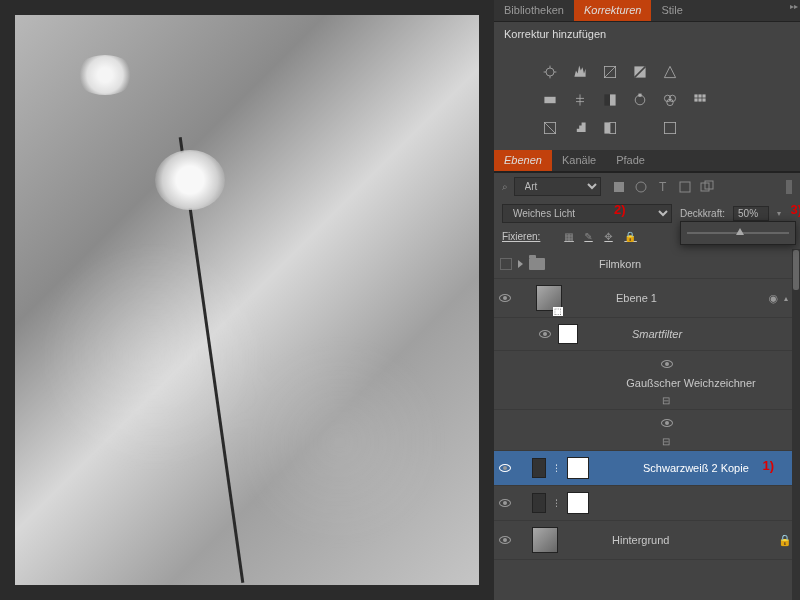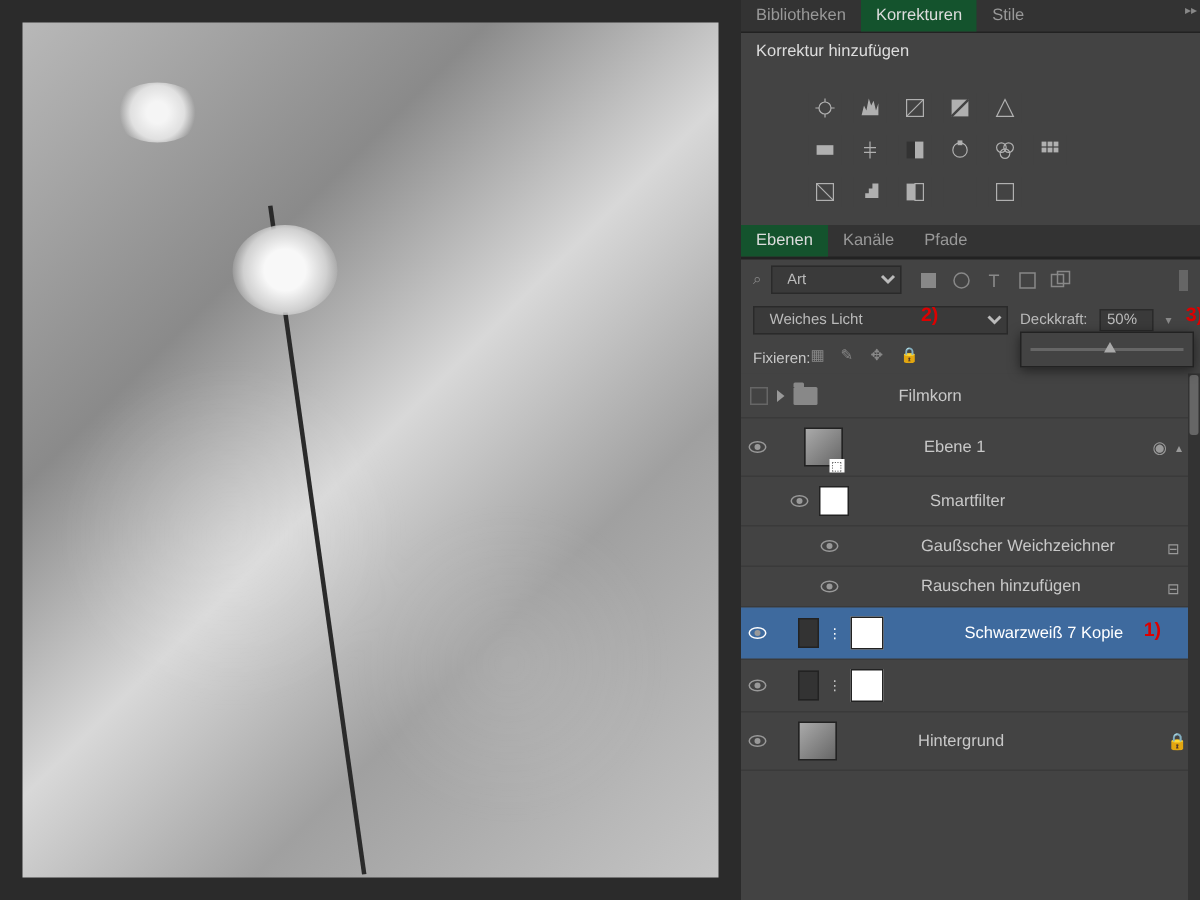"Korrekturen" .tab.active { background: #14532d -> #c2410c; font-style: none -> italic }
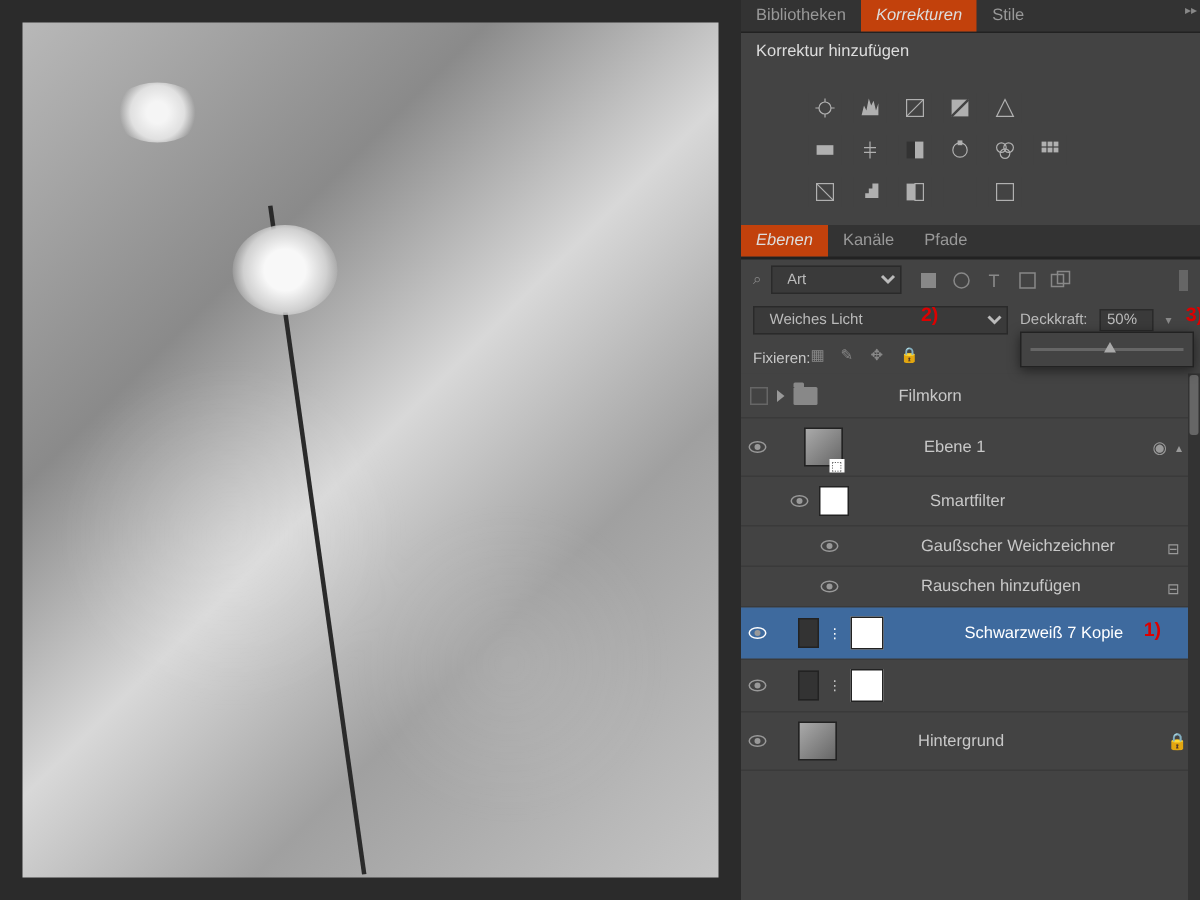"Fixieren:" .lock-row { align-items: flex-end -> flex-start; gap: 0 -> 24px; text-decoration: none -> underline }
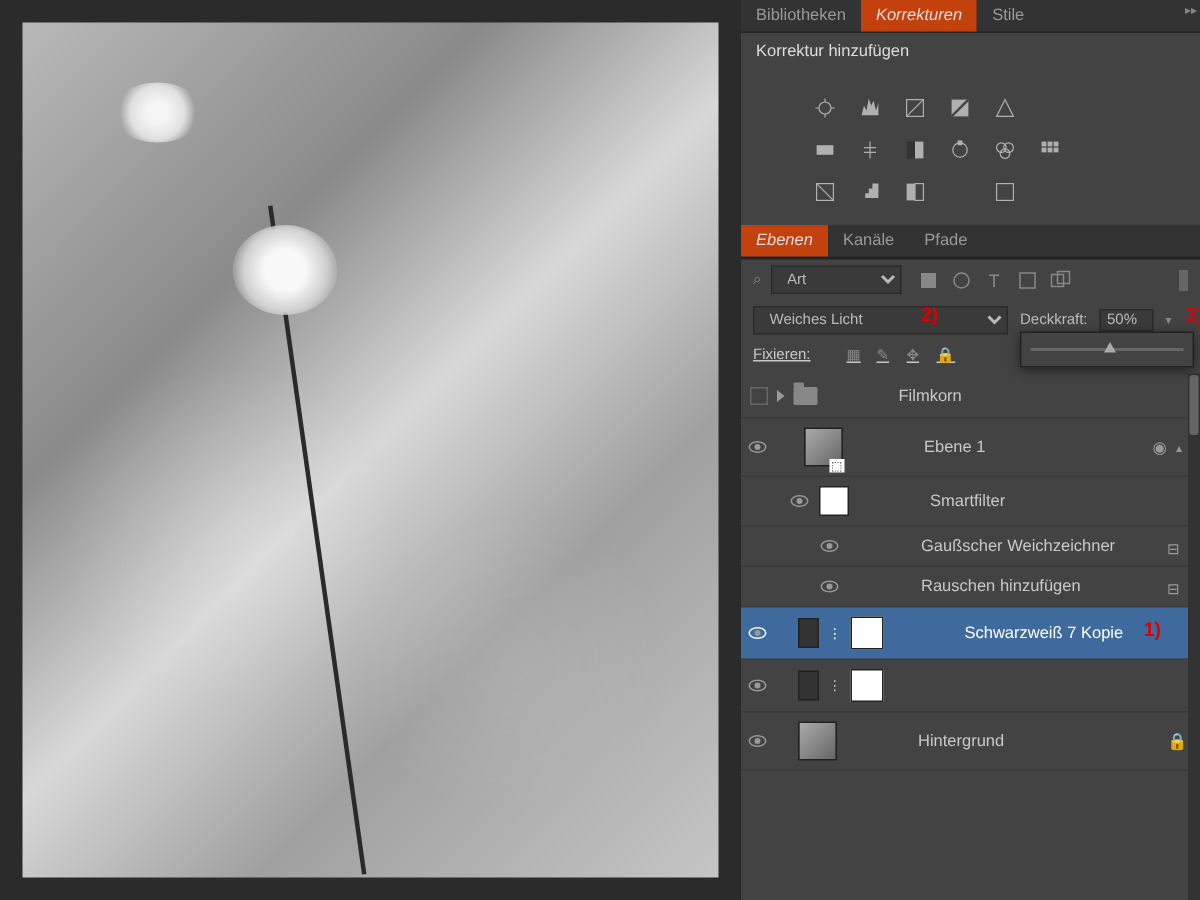"Smartfilter" .layer-row.child { font-style: none -> italic; padding-left: 32px -> 44px }
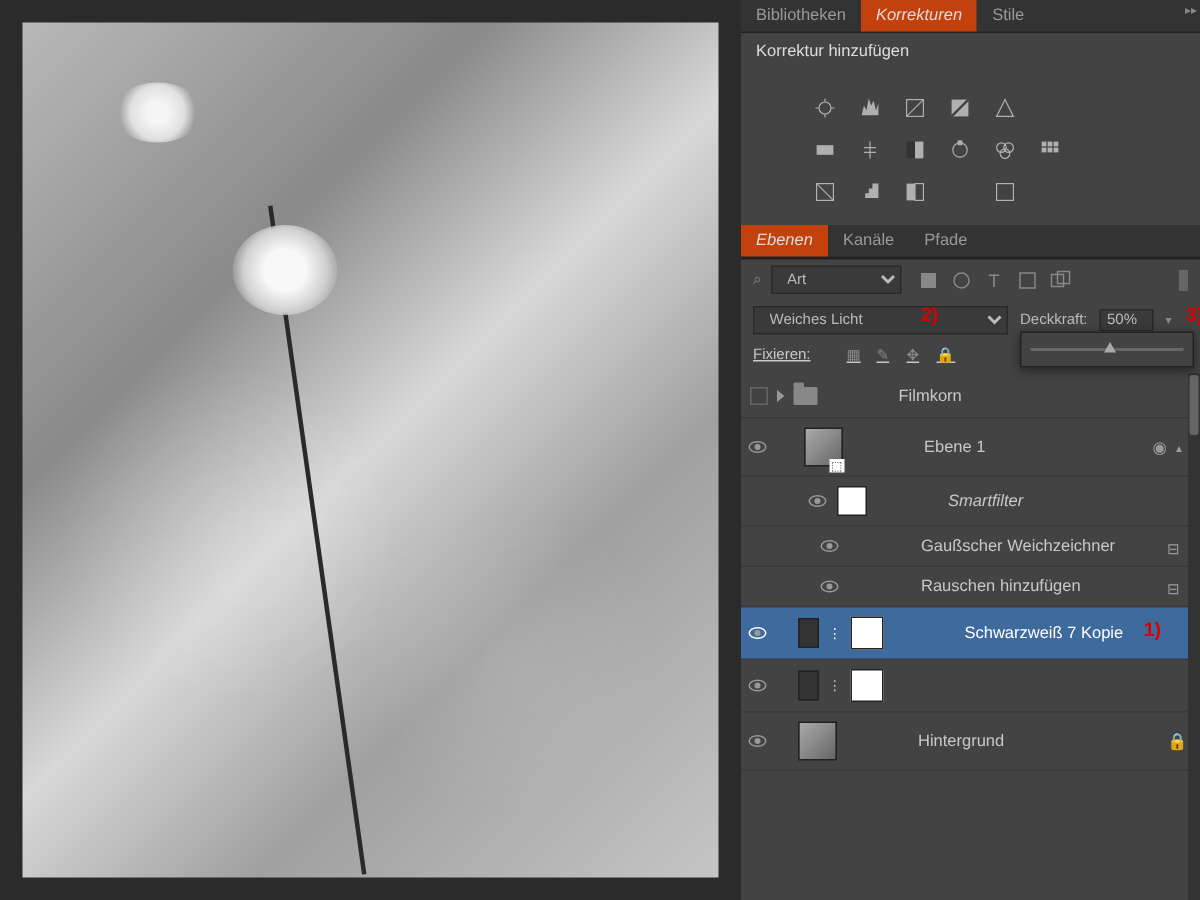"Gaußscher Weichzeichner" .layer-row.subchild { flex-direction: none -> column }
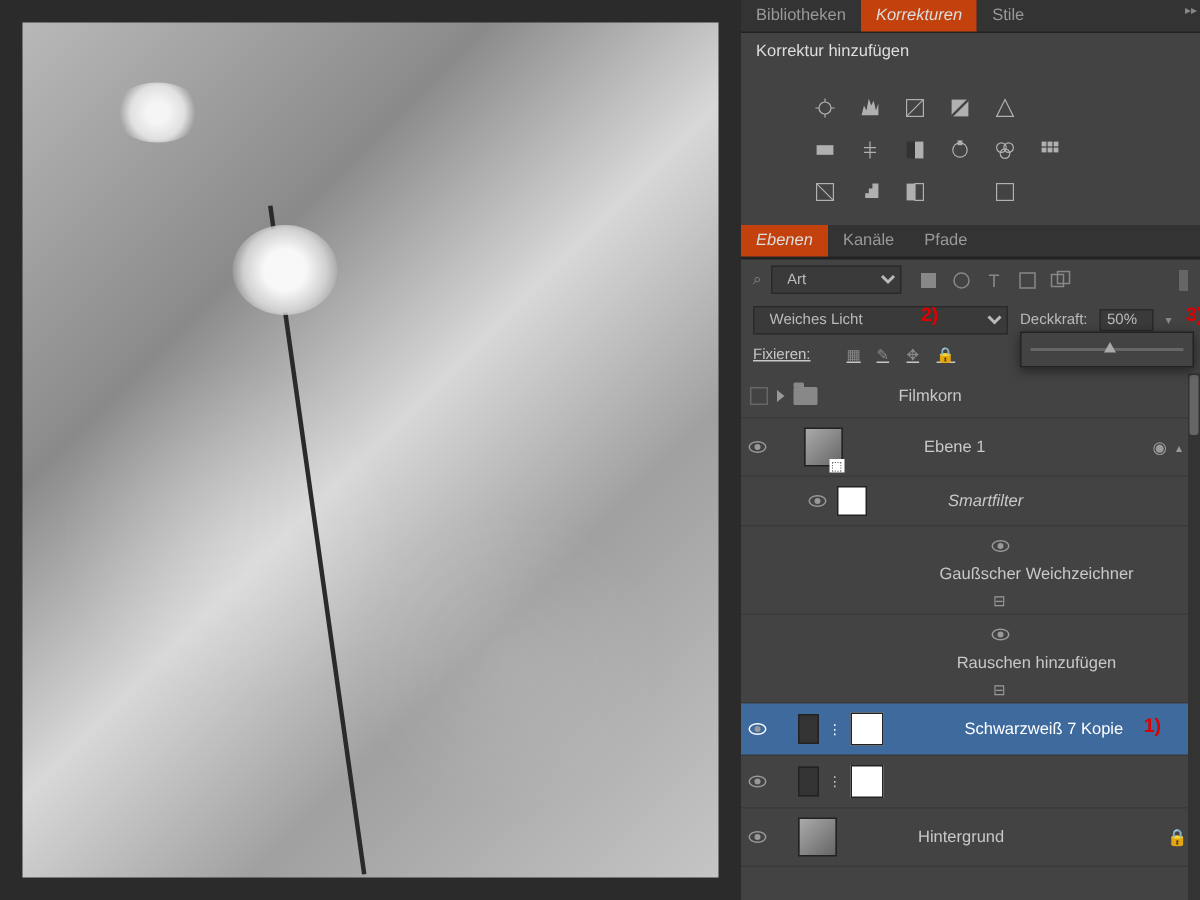"Rauschen hinzufügen" span.layer-name { html: <span>Rauschen hinzufügen</span> -> none }
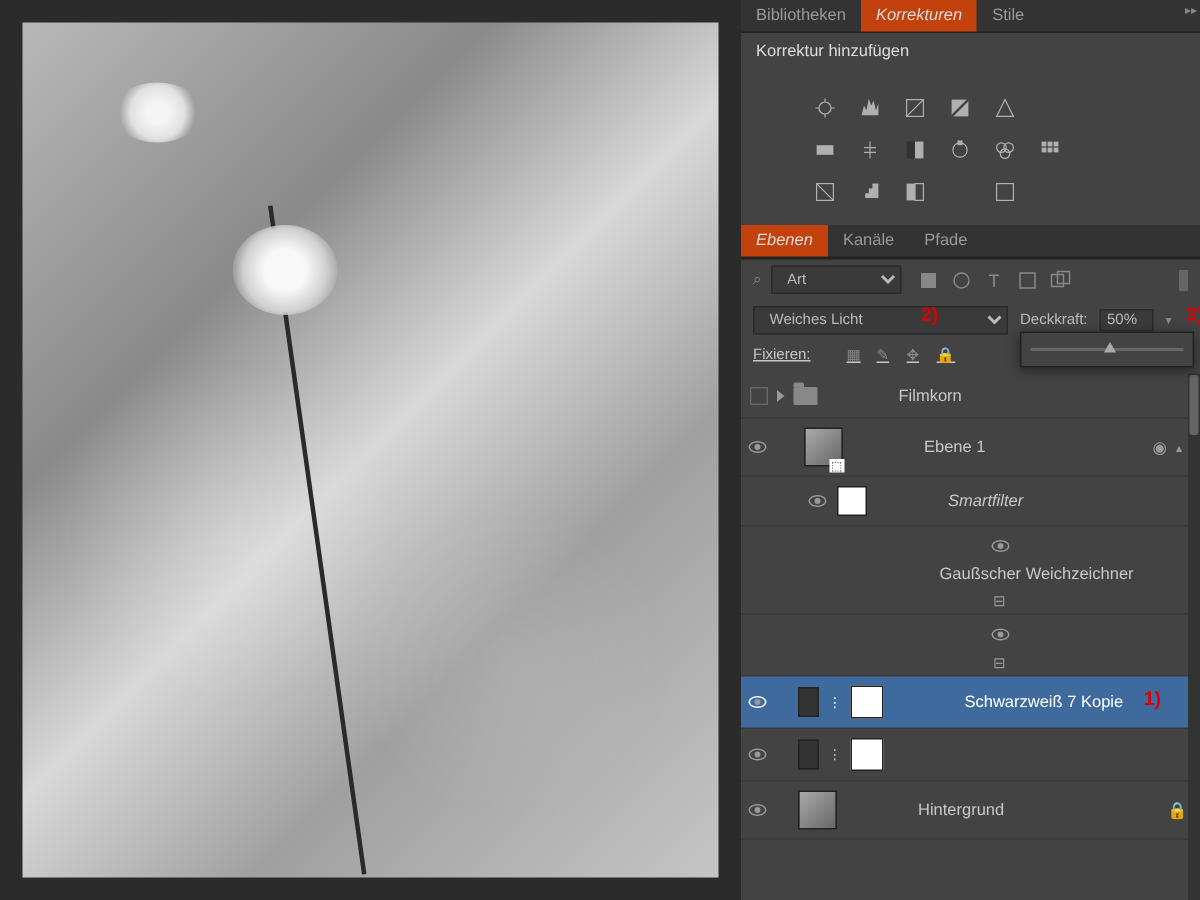"Schwarzweiß 7 Kopie" span.layer-name { text: 7 -> 2 }
